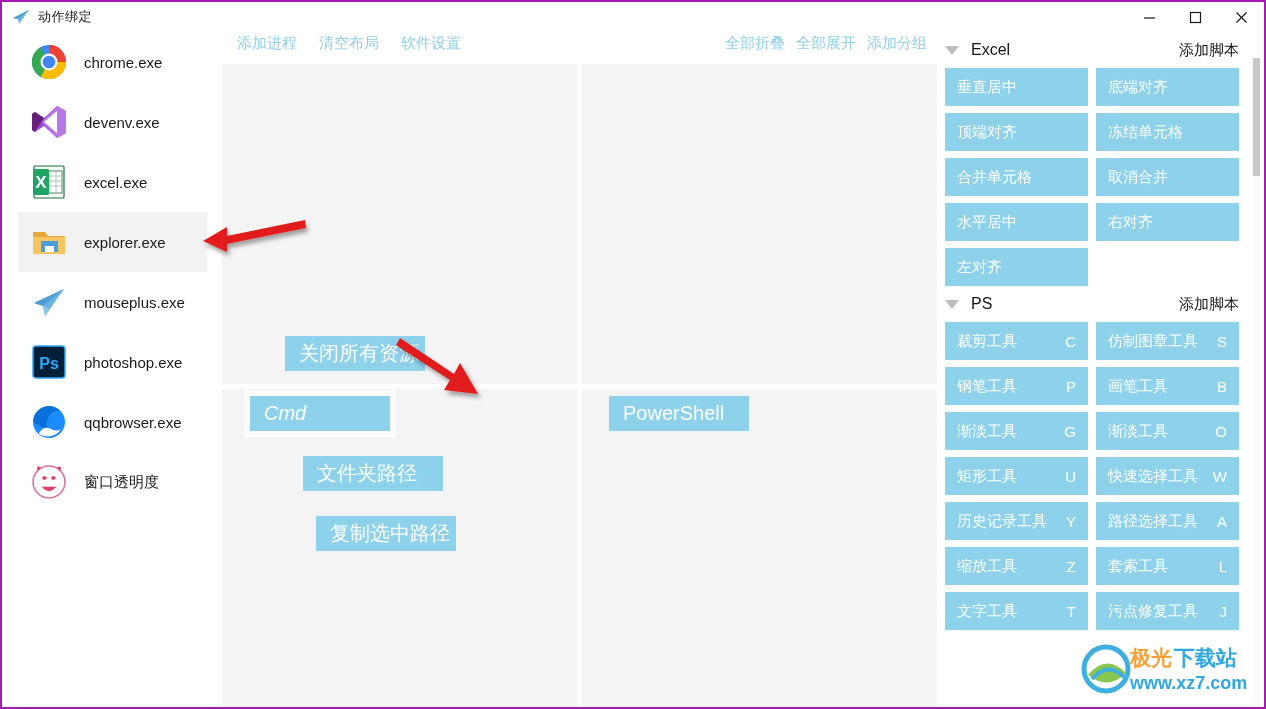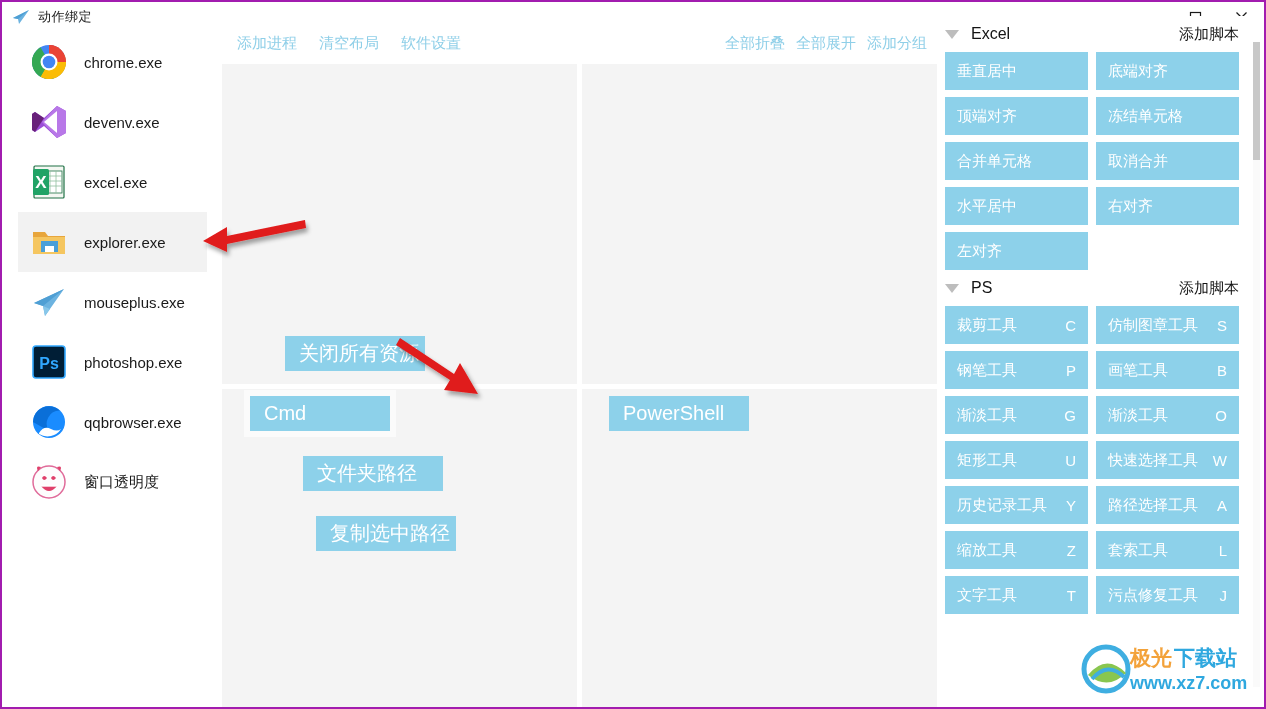"Excel" #rightpanel { top: 14px -> 30px }
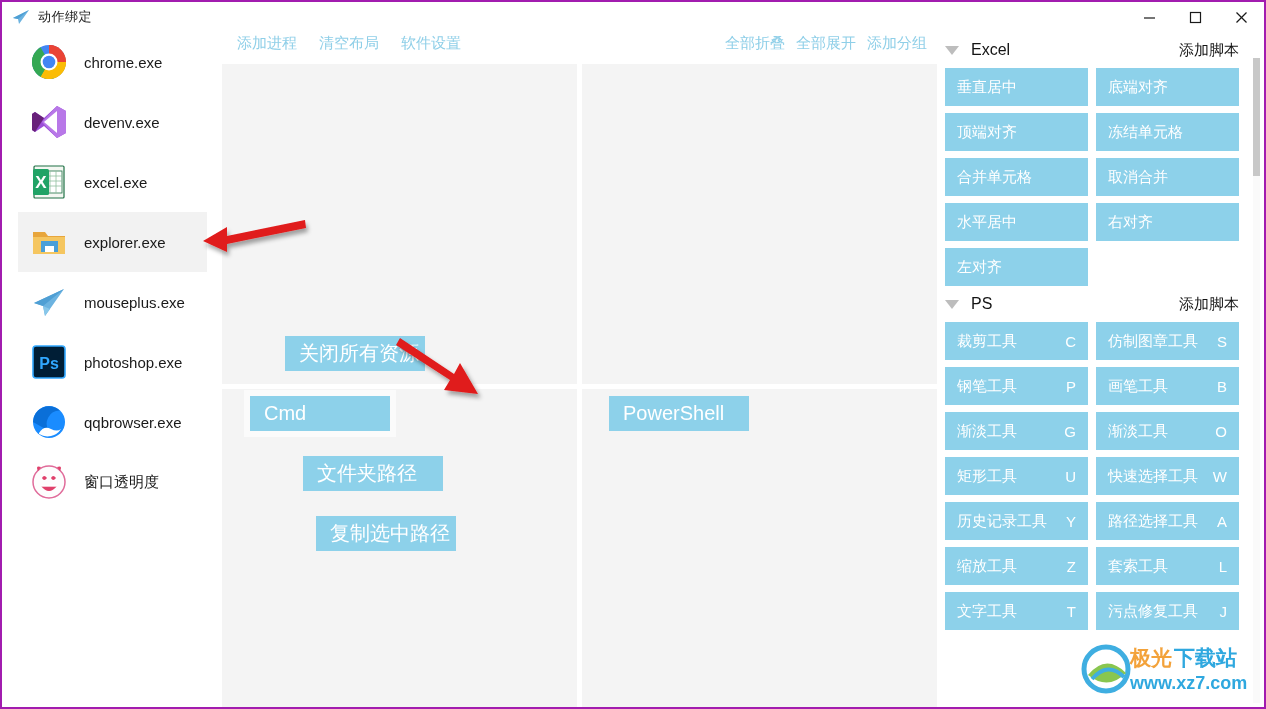"Cmd" .act-btn.selected { font-style: none -> italic }
